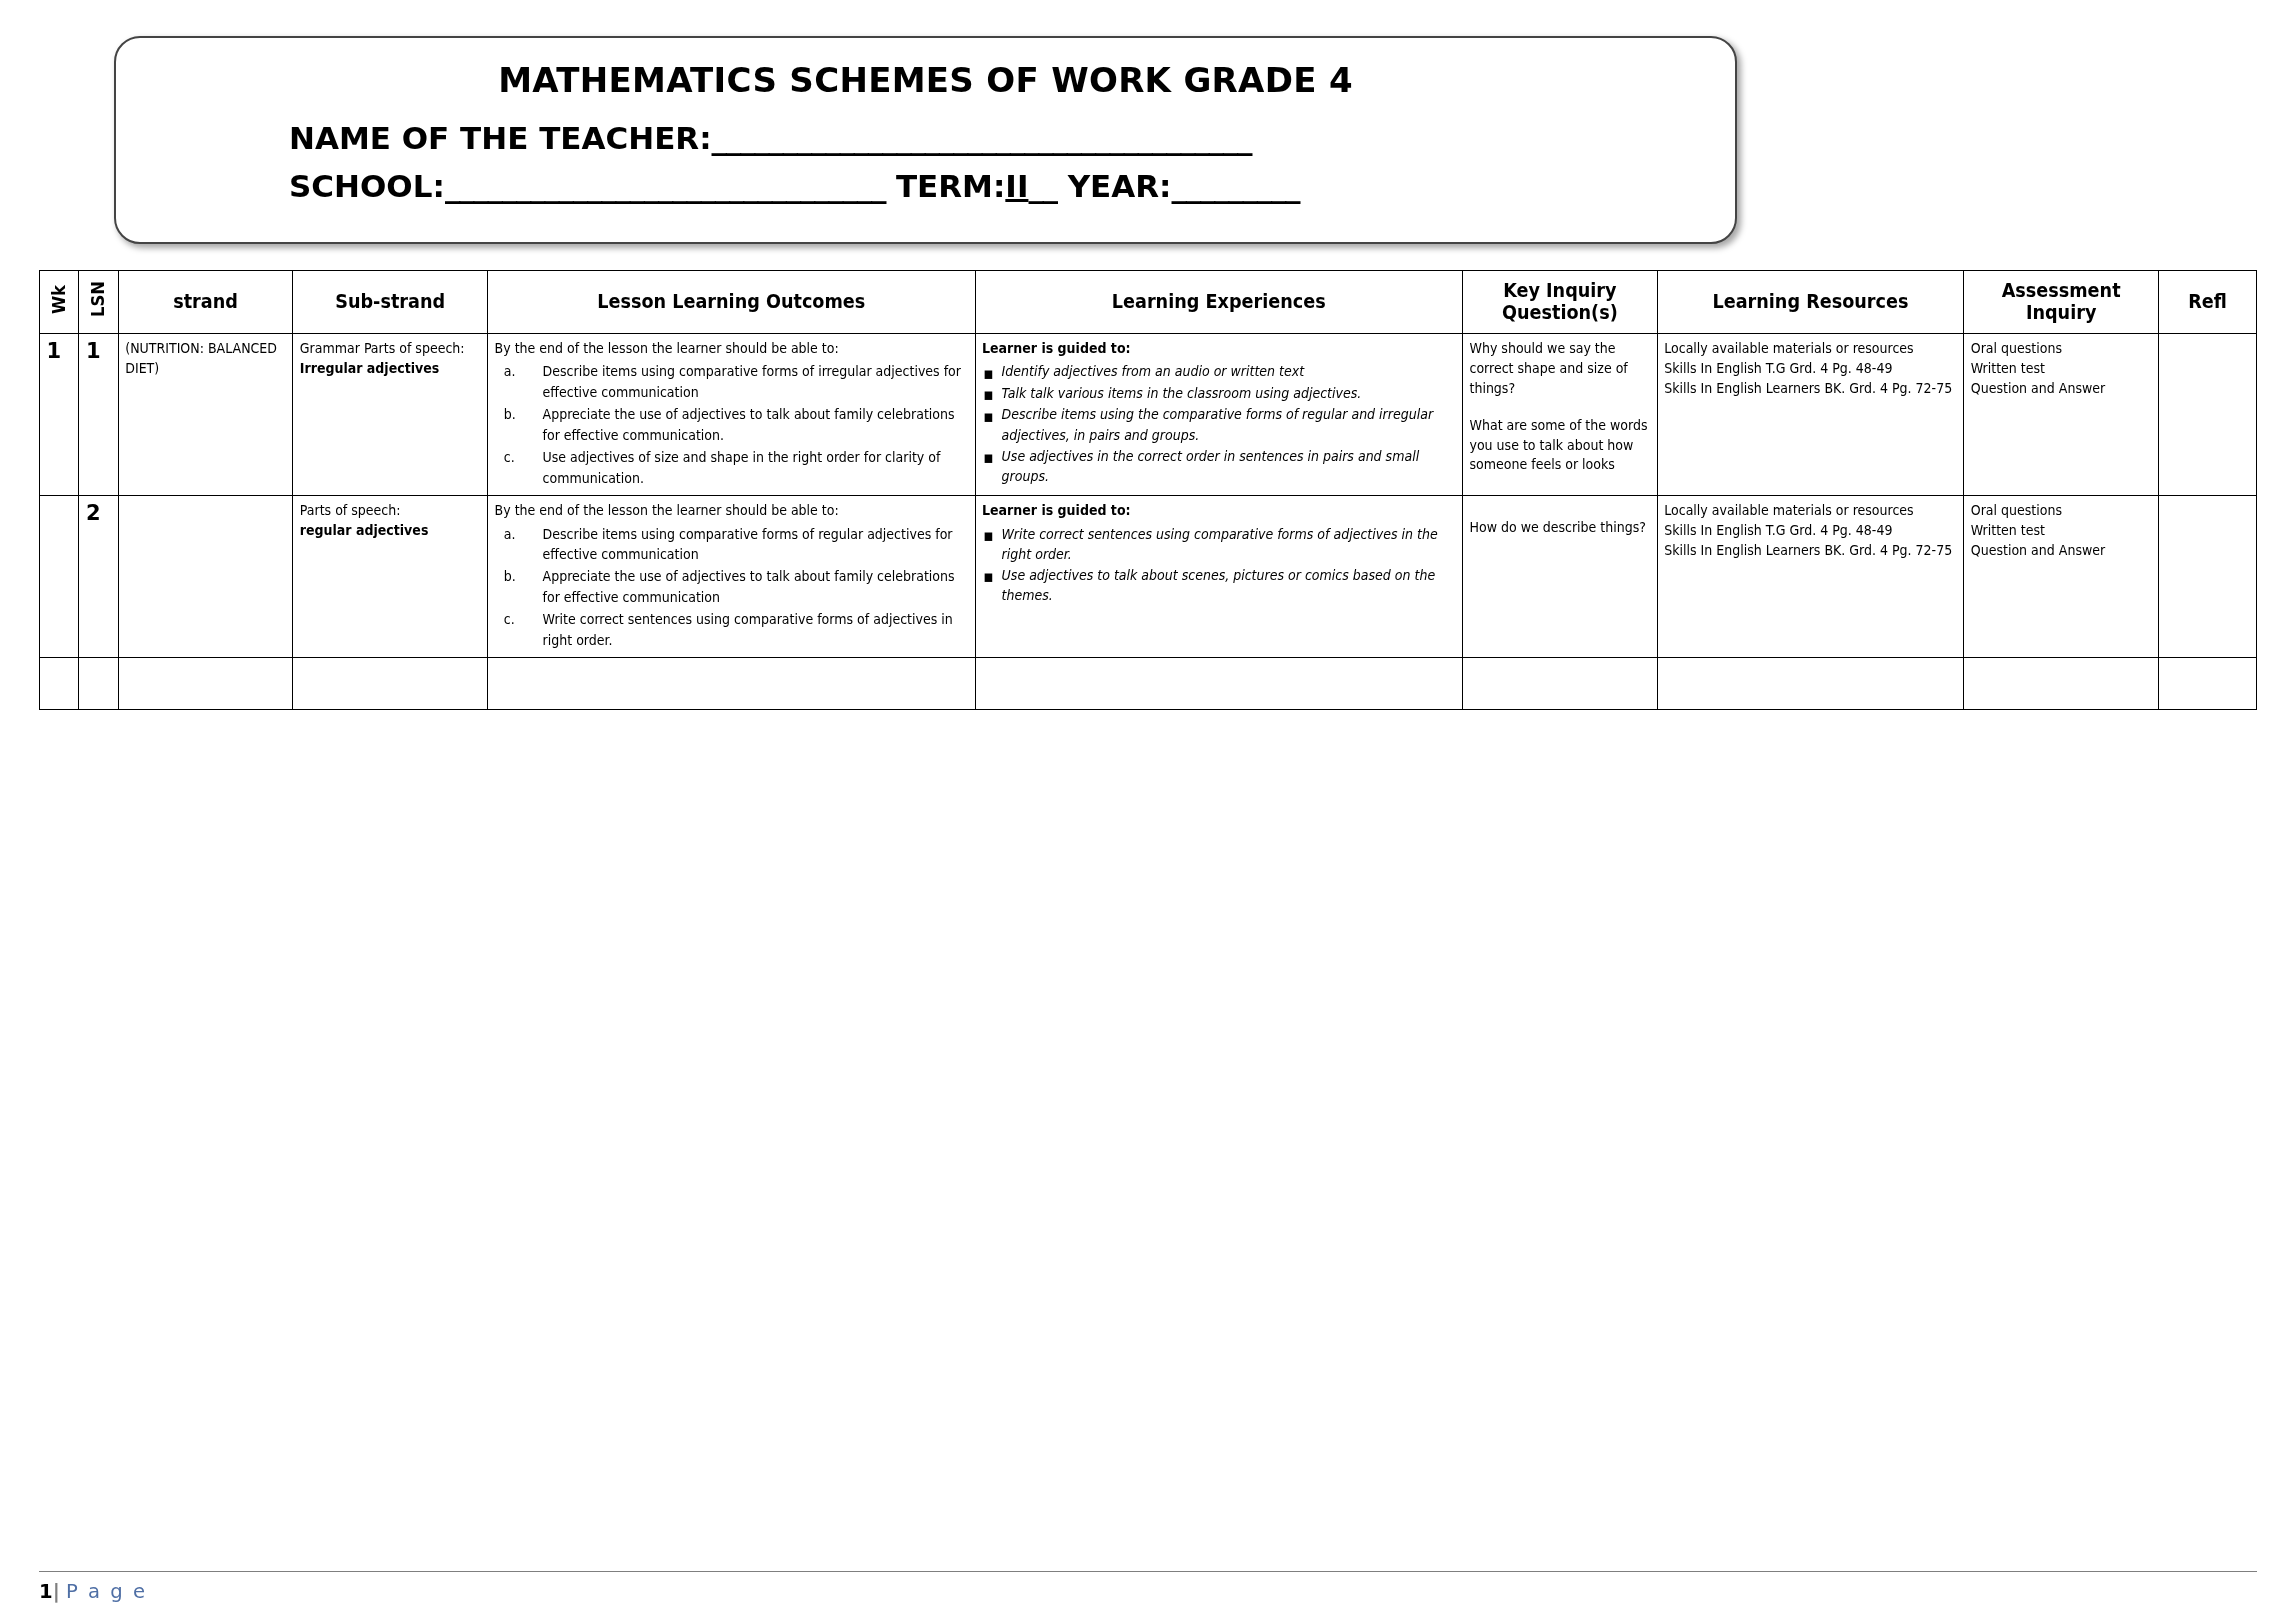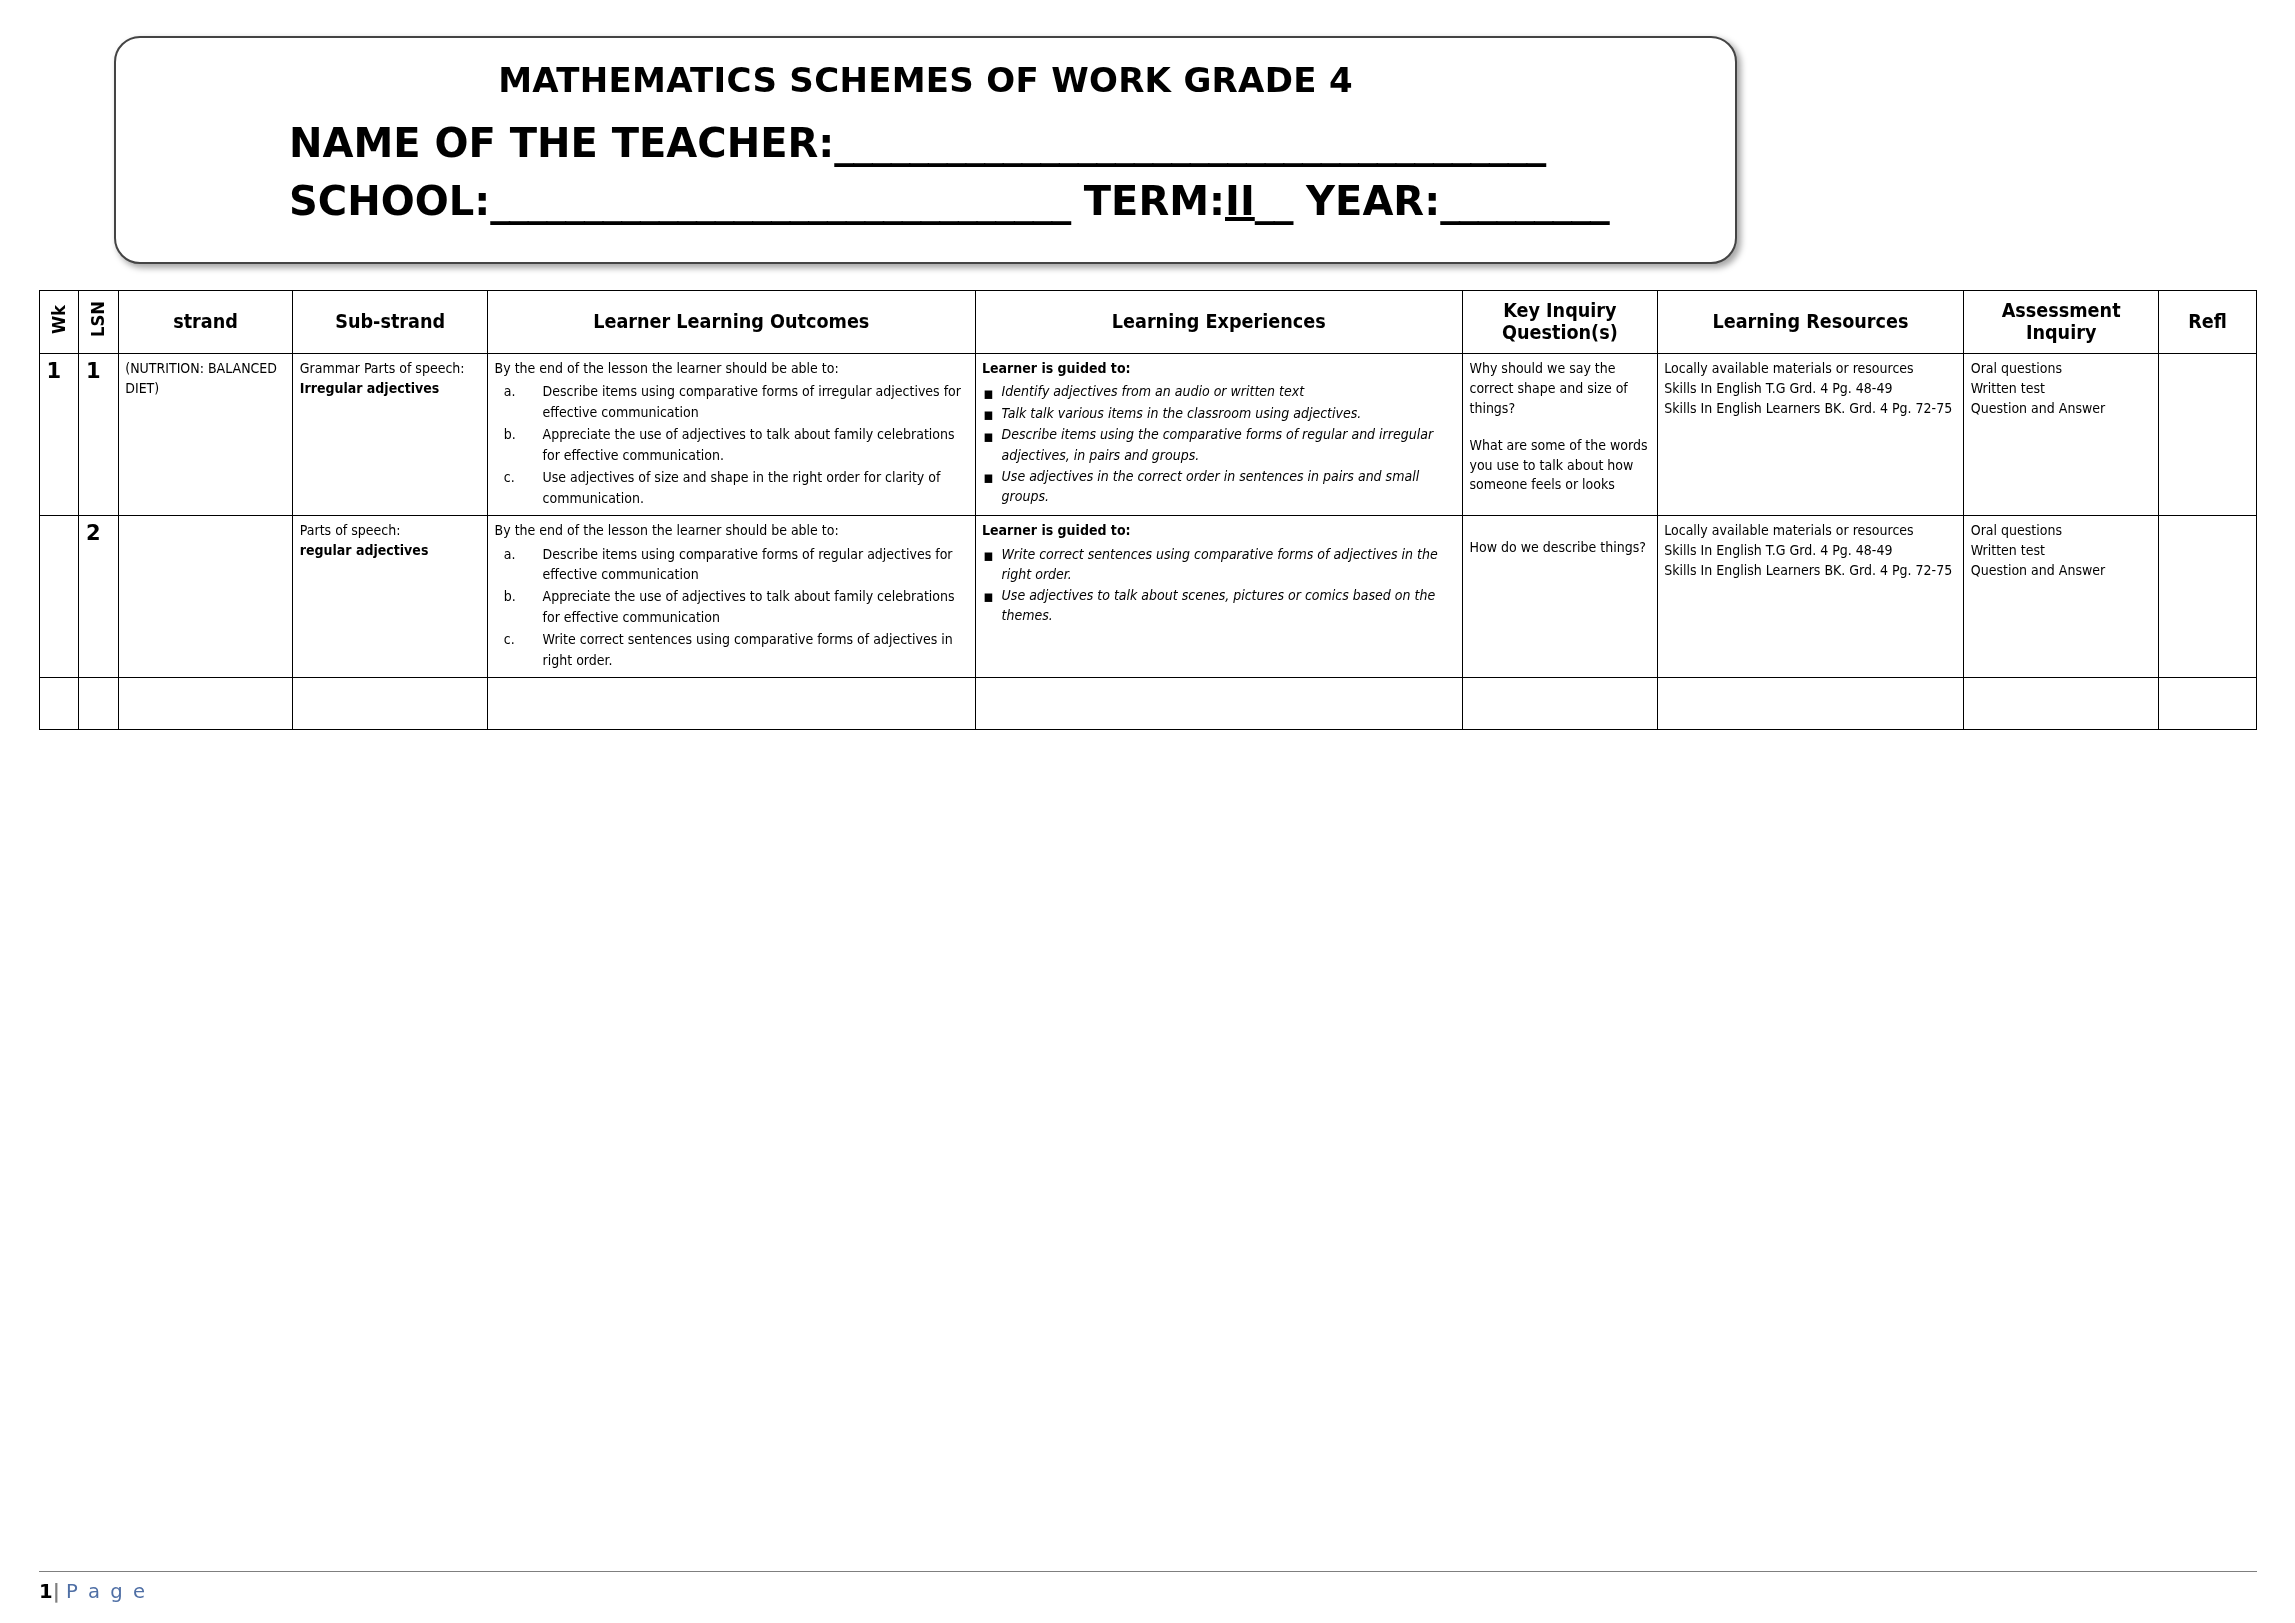"NAME OF THE" .hdr-line { font-size: 40px -> 31px }
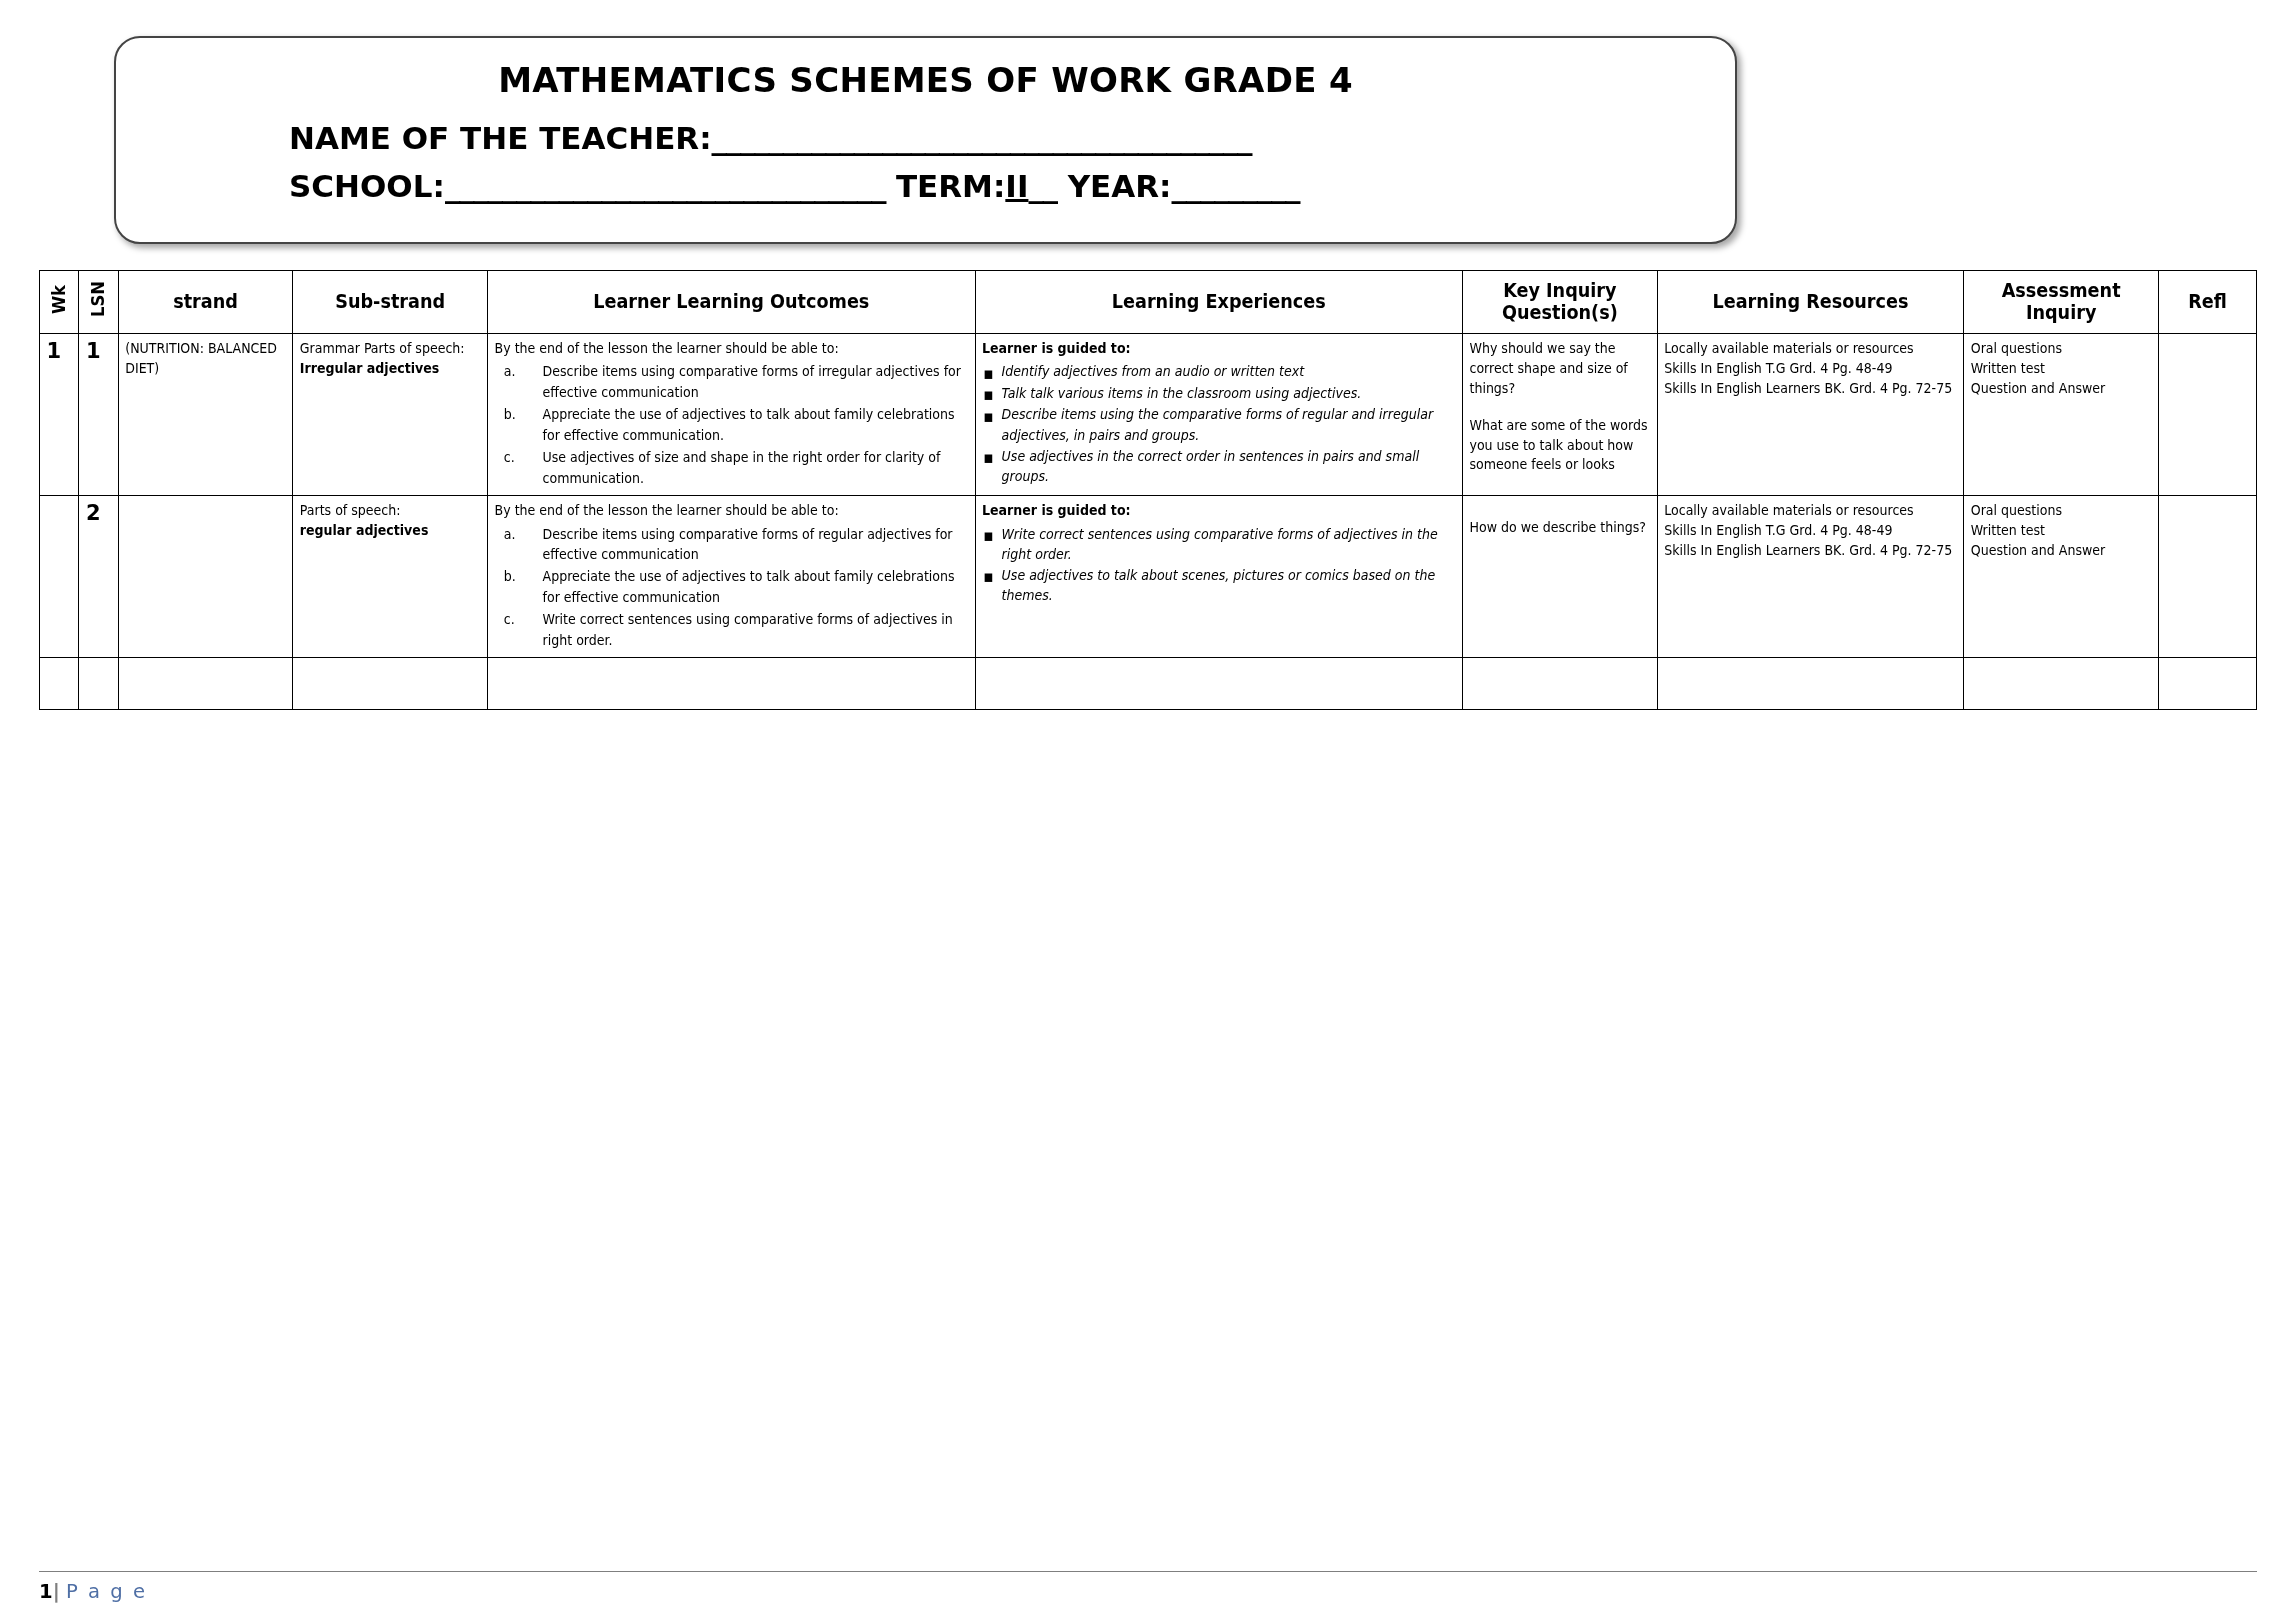"Learner Learning Outcomes" th { text: Learner -> Lesson }
